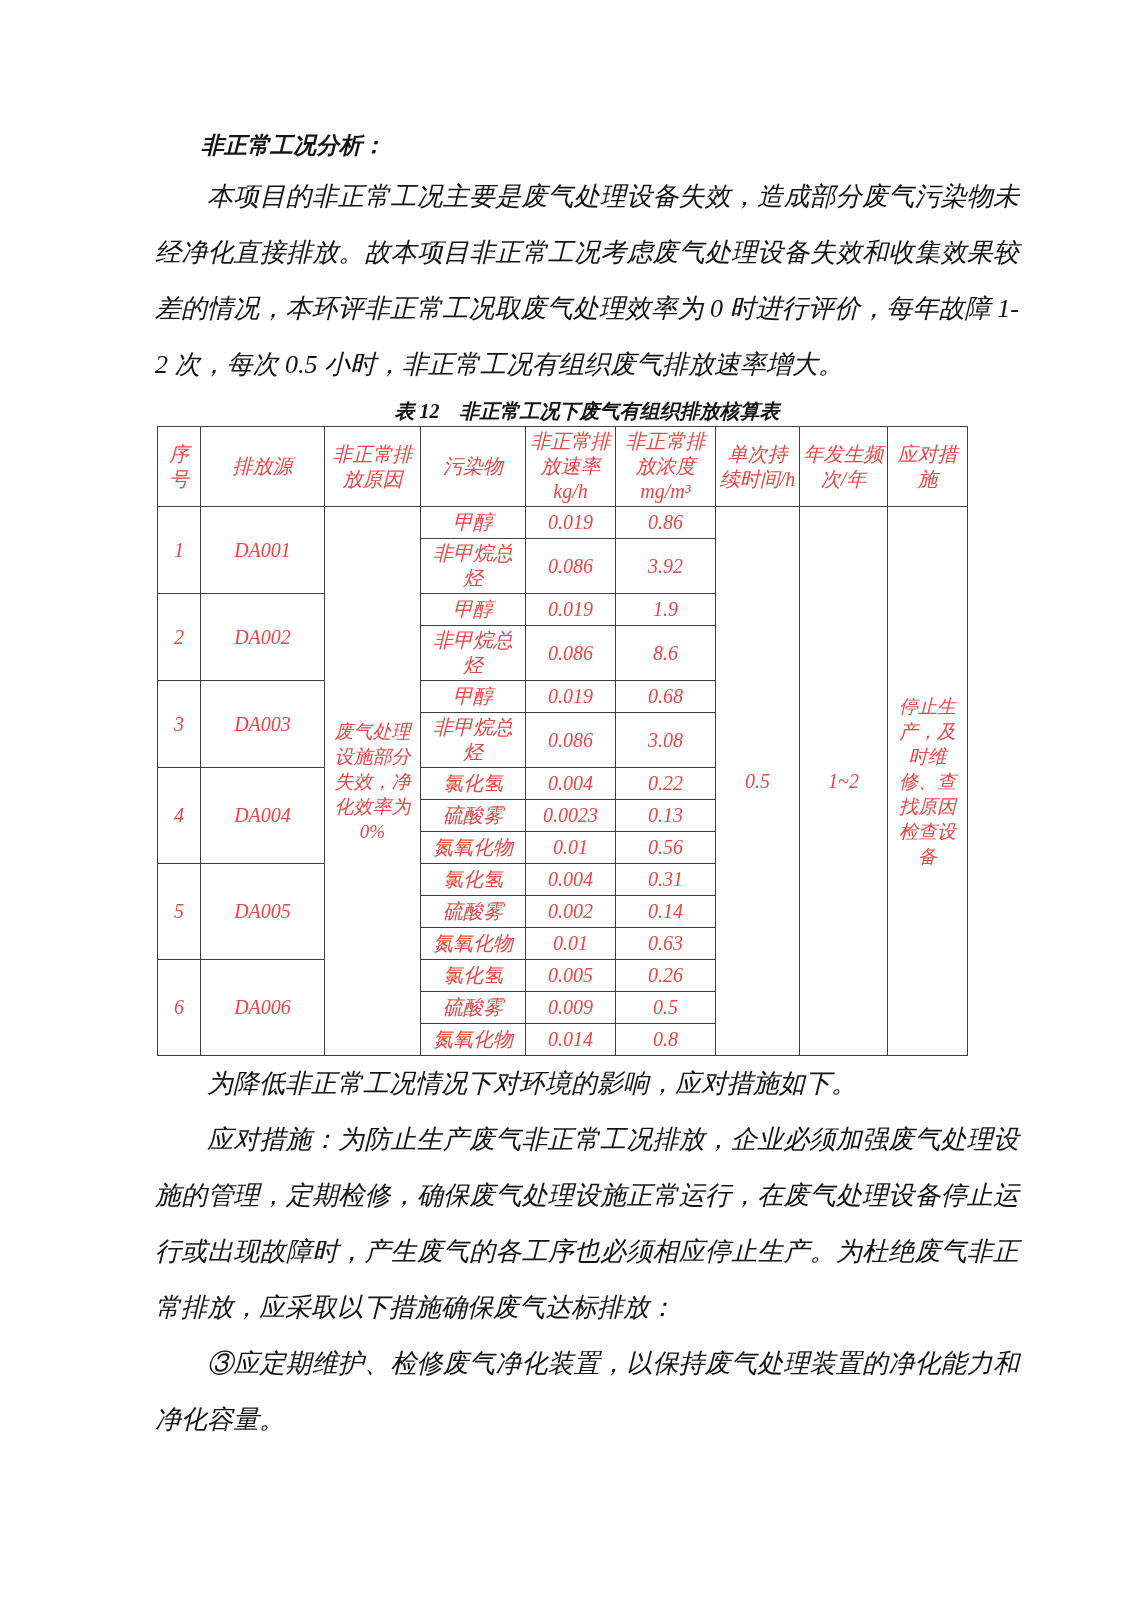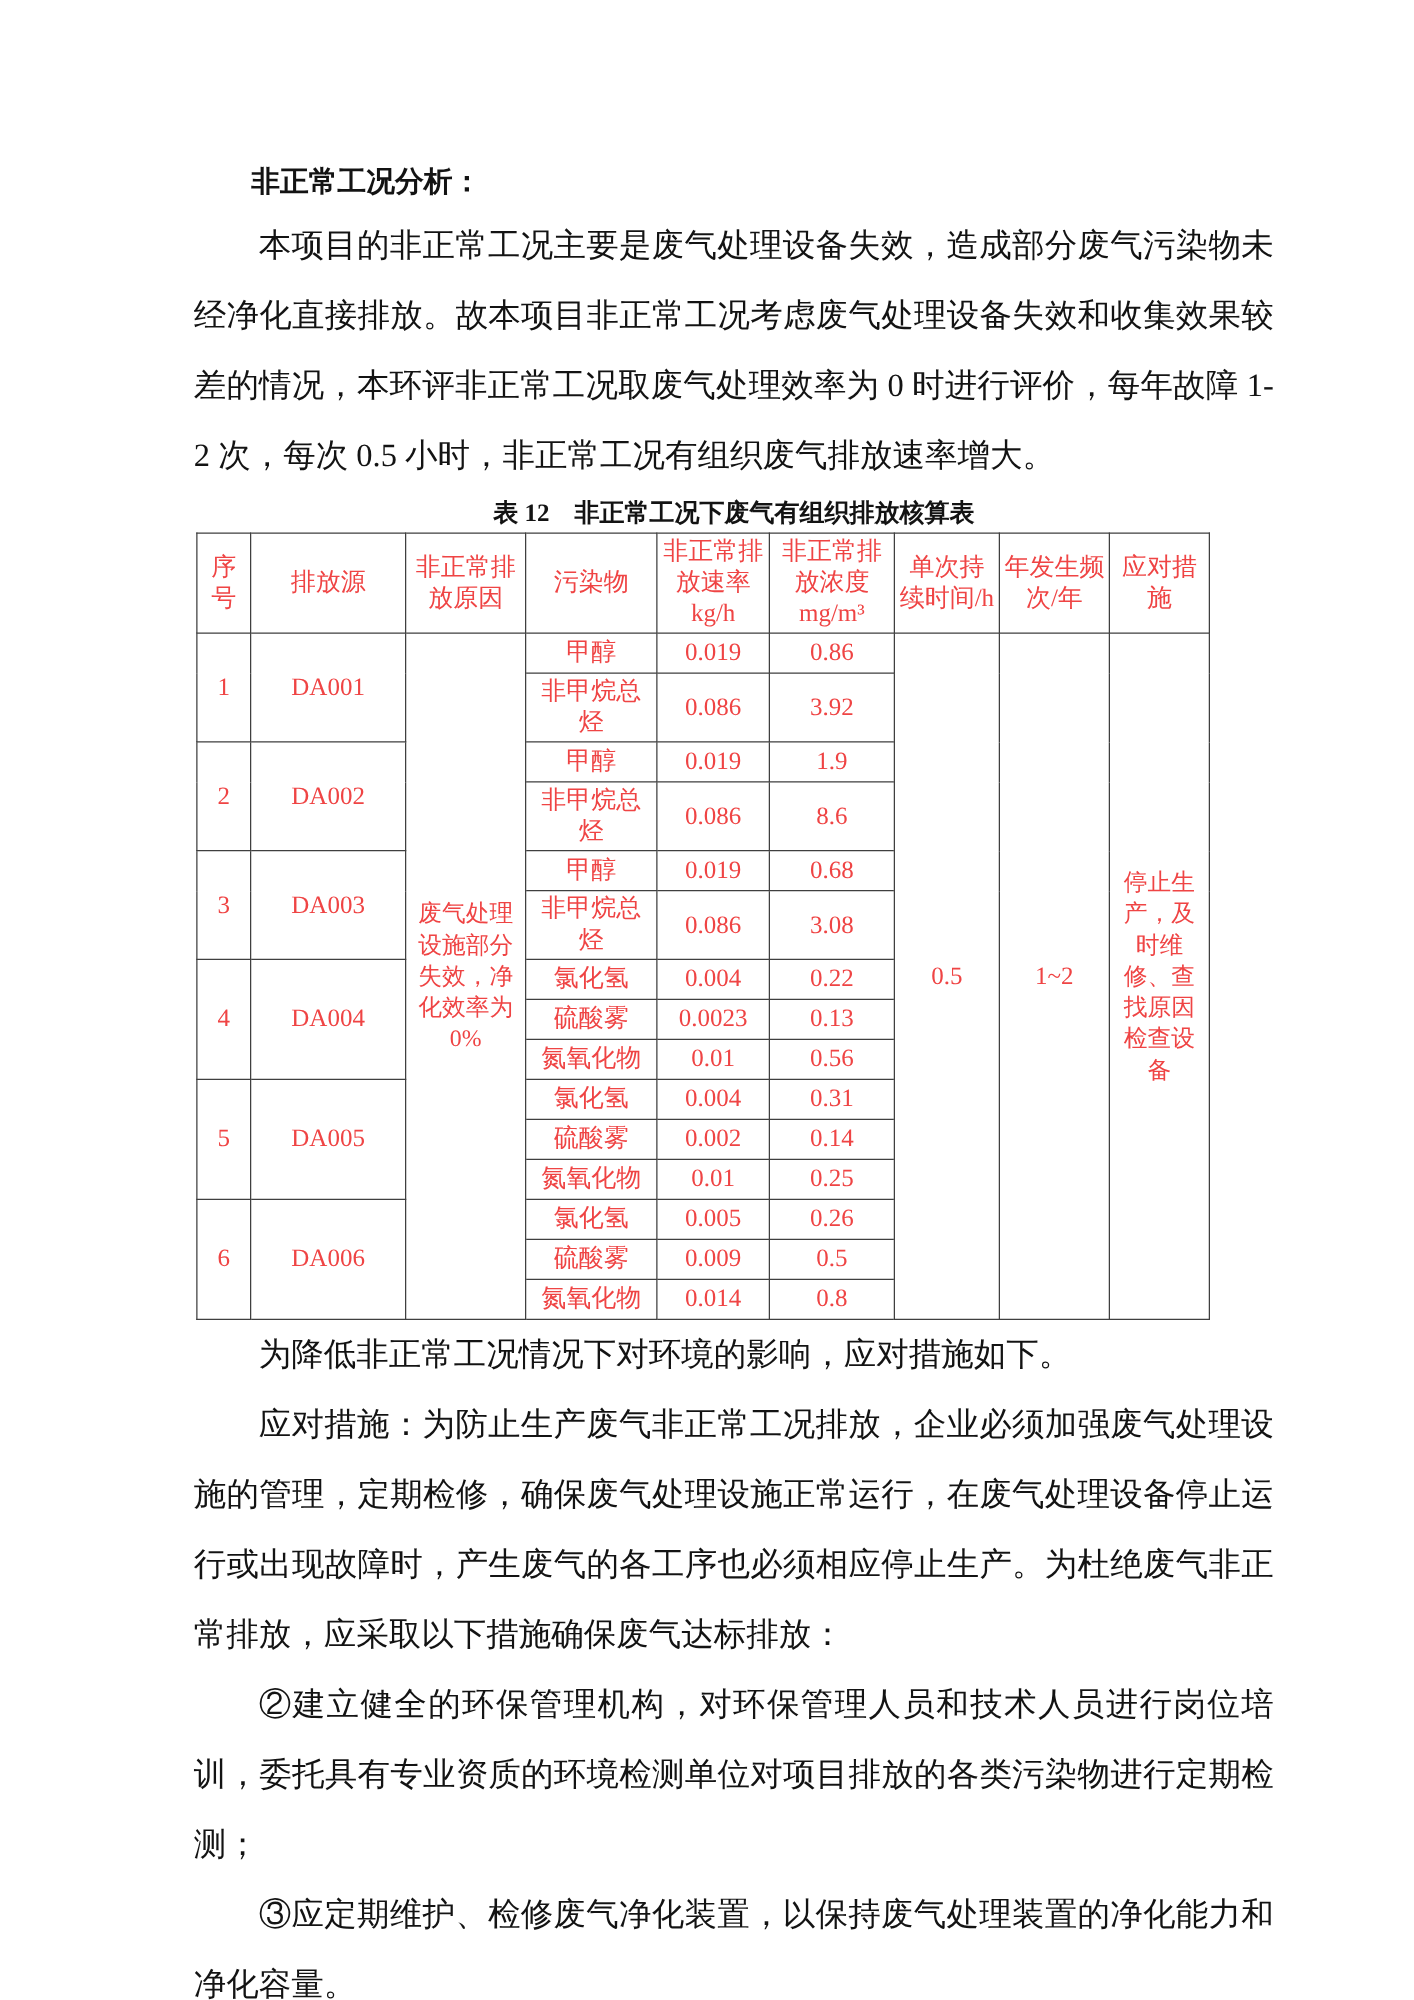"非正常工况分析：" .page { font-style: none -> italic }
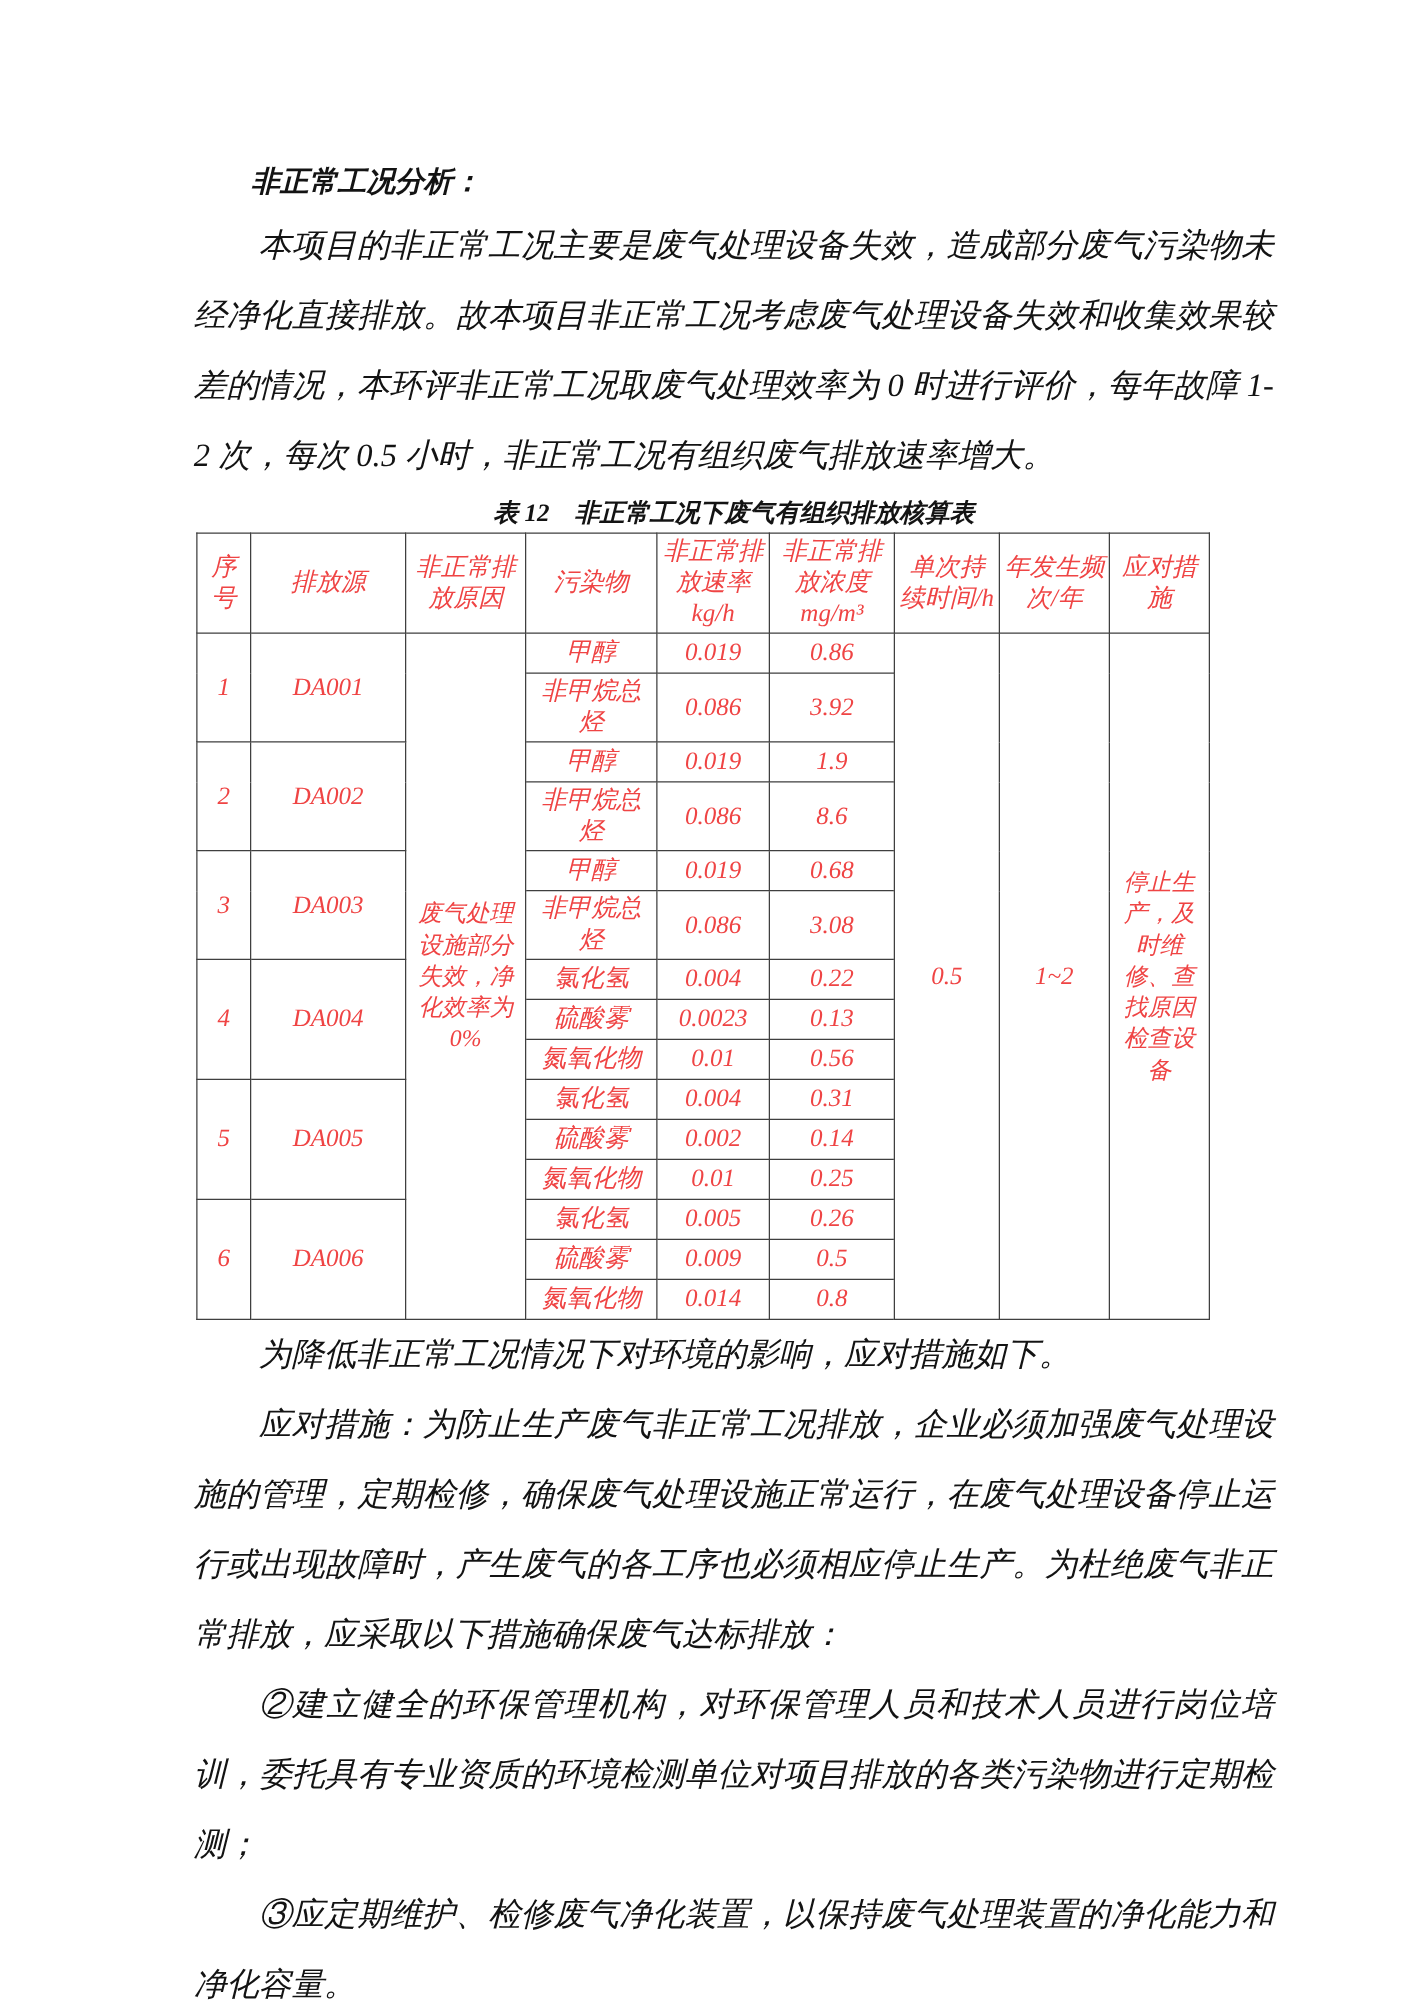"0.25" td.c-conc { text: 0.25 -> 0.63 }
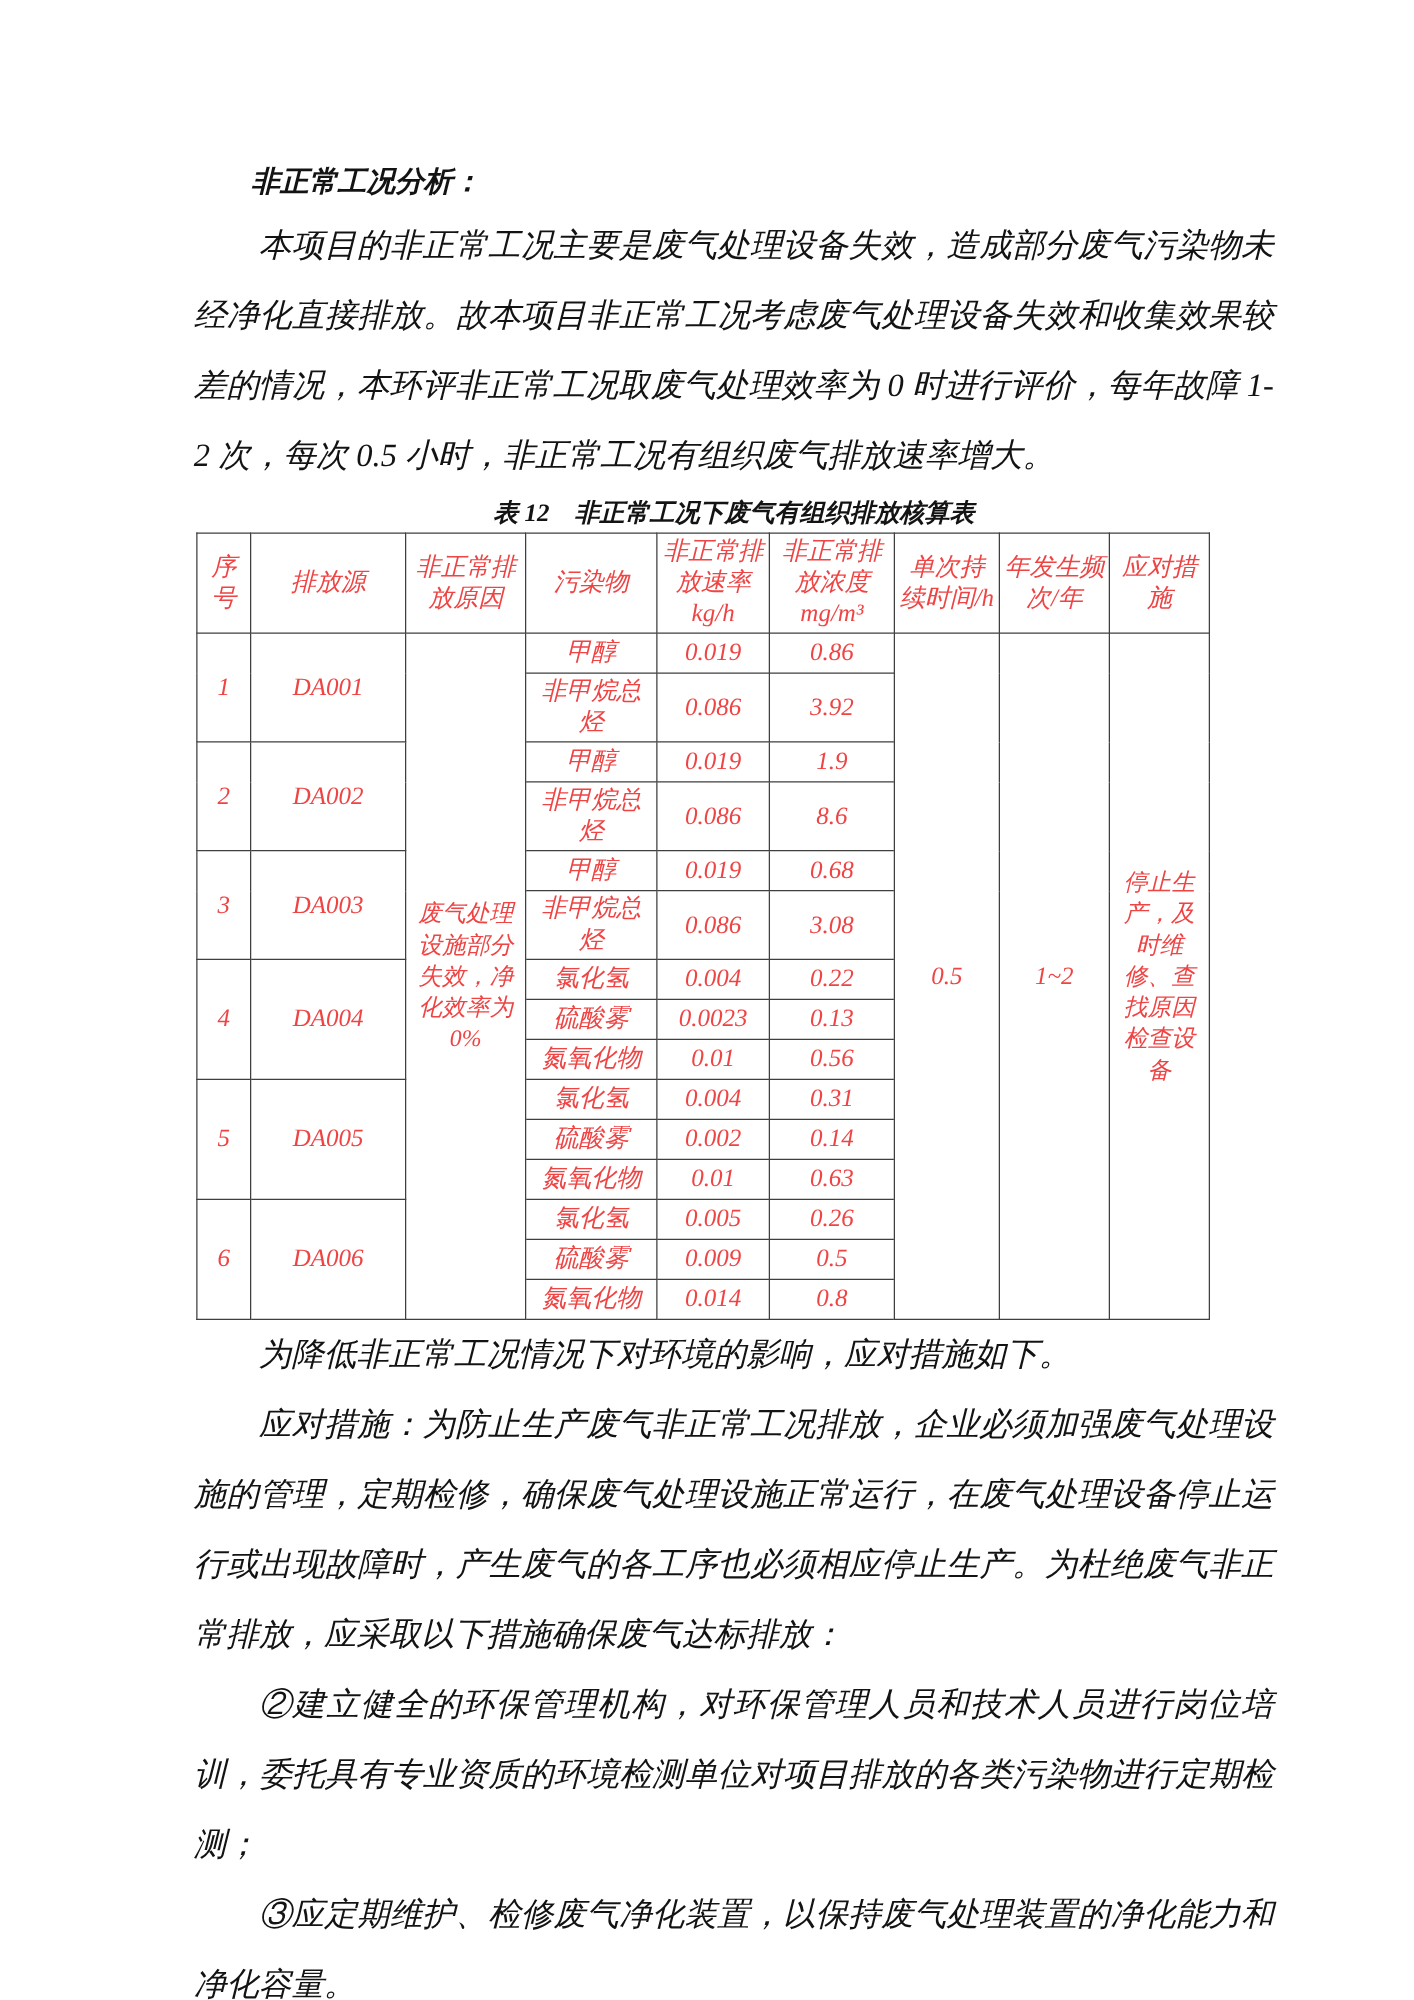"②建立健全的环保管理机构，对环保管理人员和技术人员进行岗位培训，委托具有专业资质" p.para { html: <p>②建立健全的环保管理机构，对环保管理人员和技术人员进行岗位培训，委托具有专业资质的环境检测单位对项目排放的各类污染物进行定期检测；</p> -> none }
